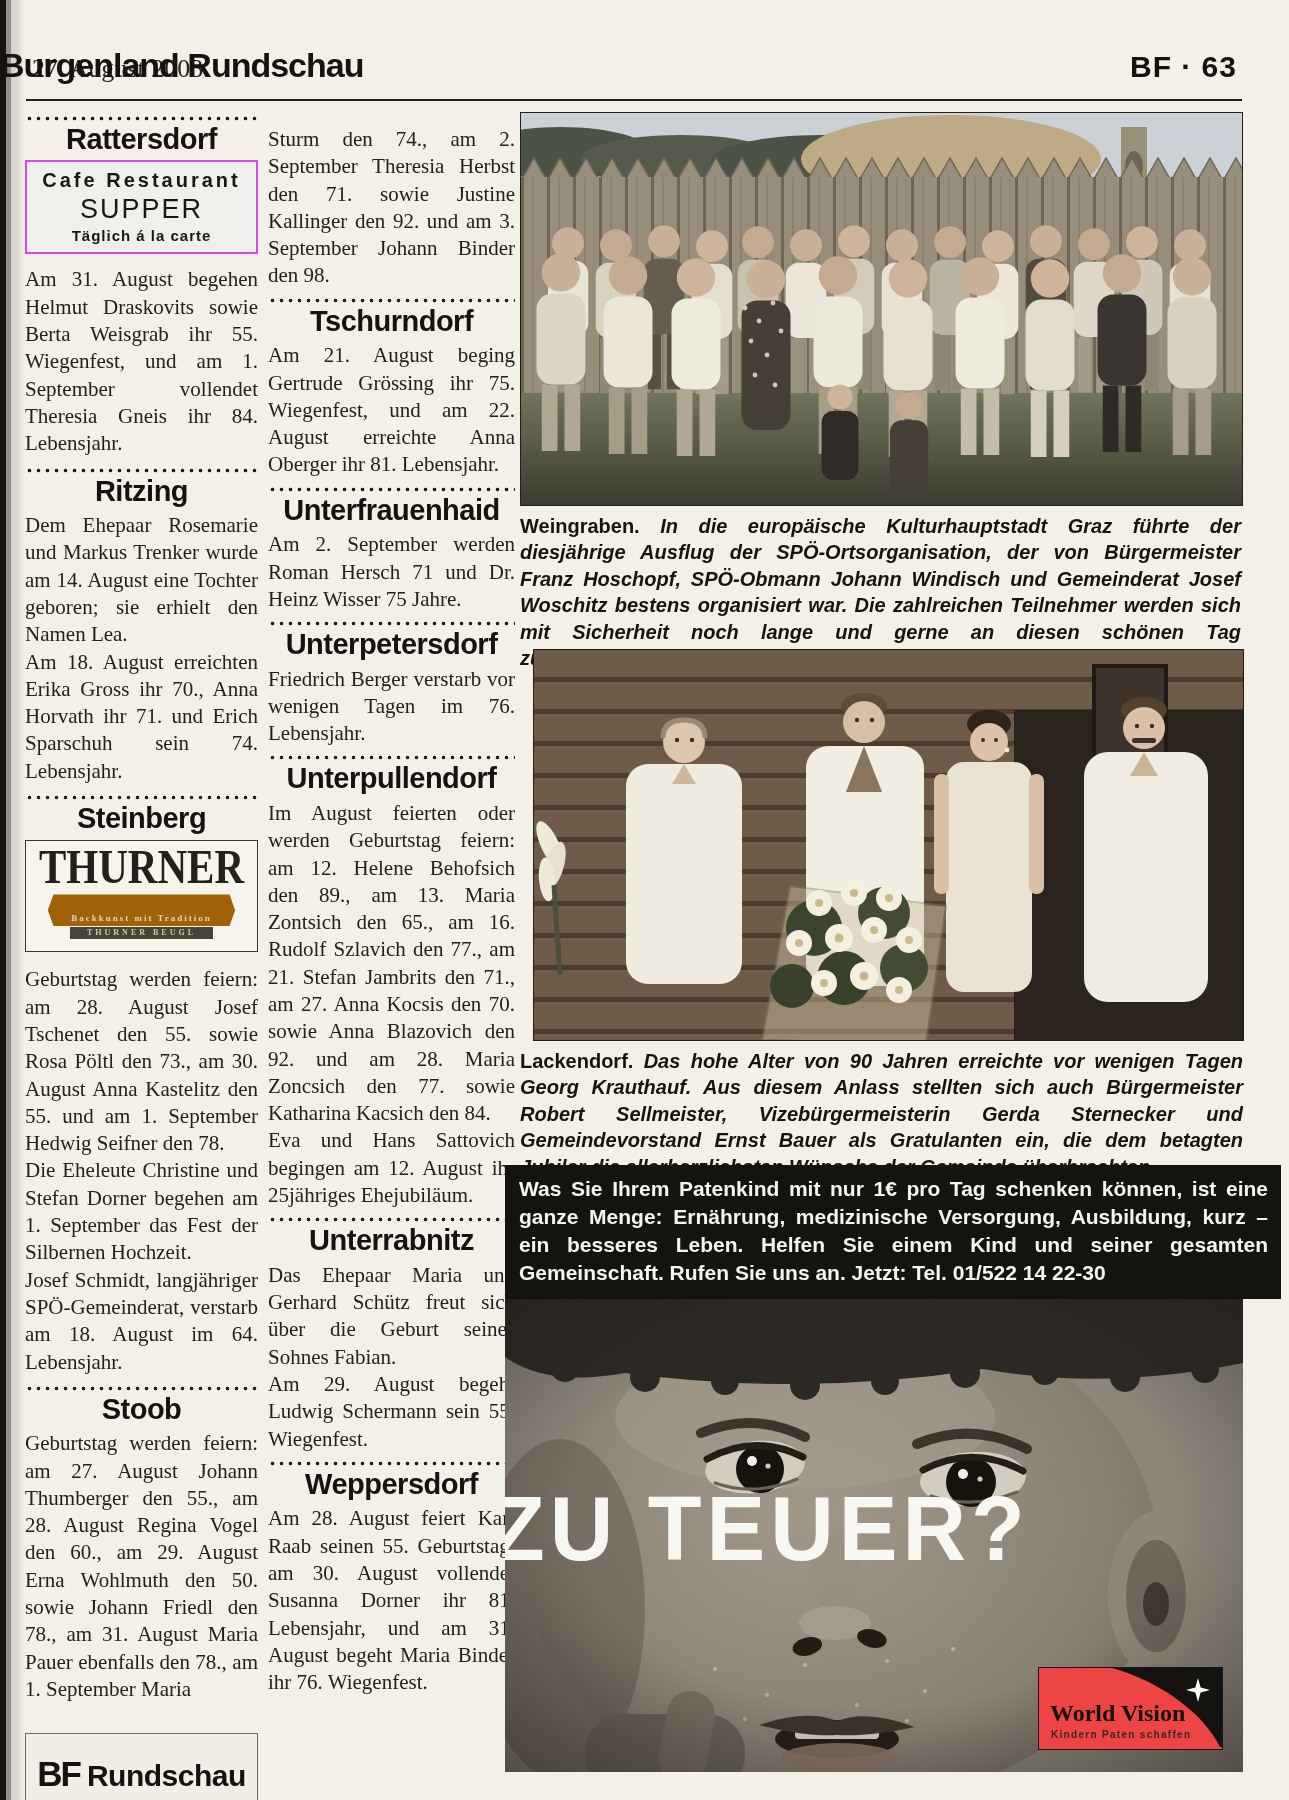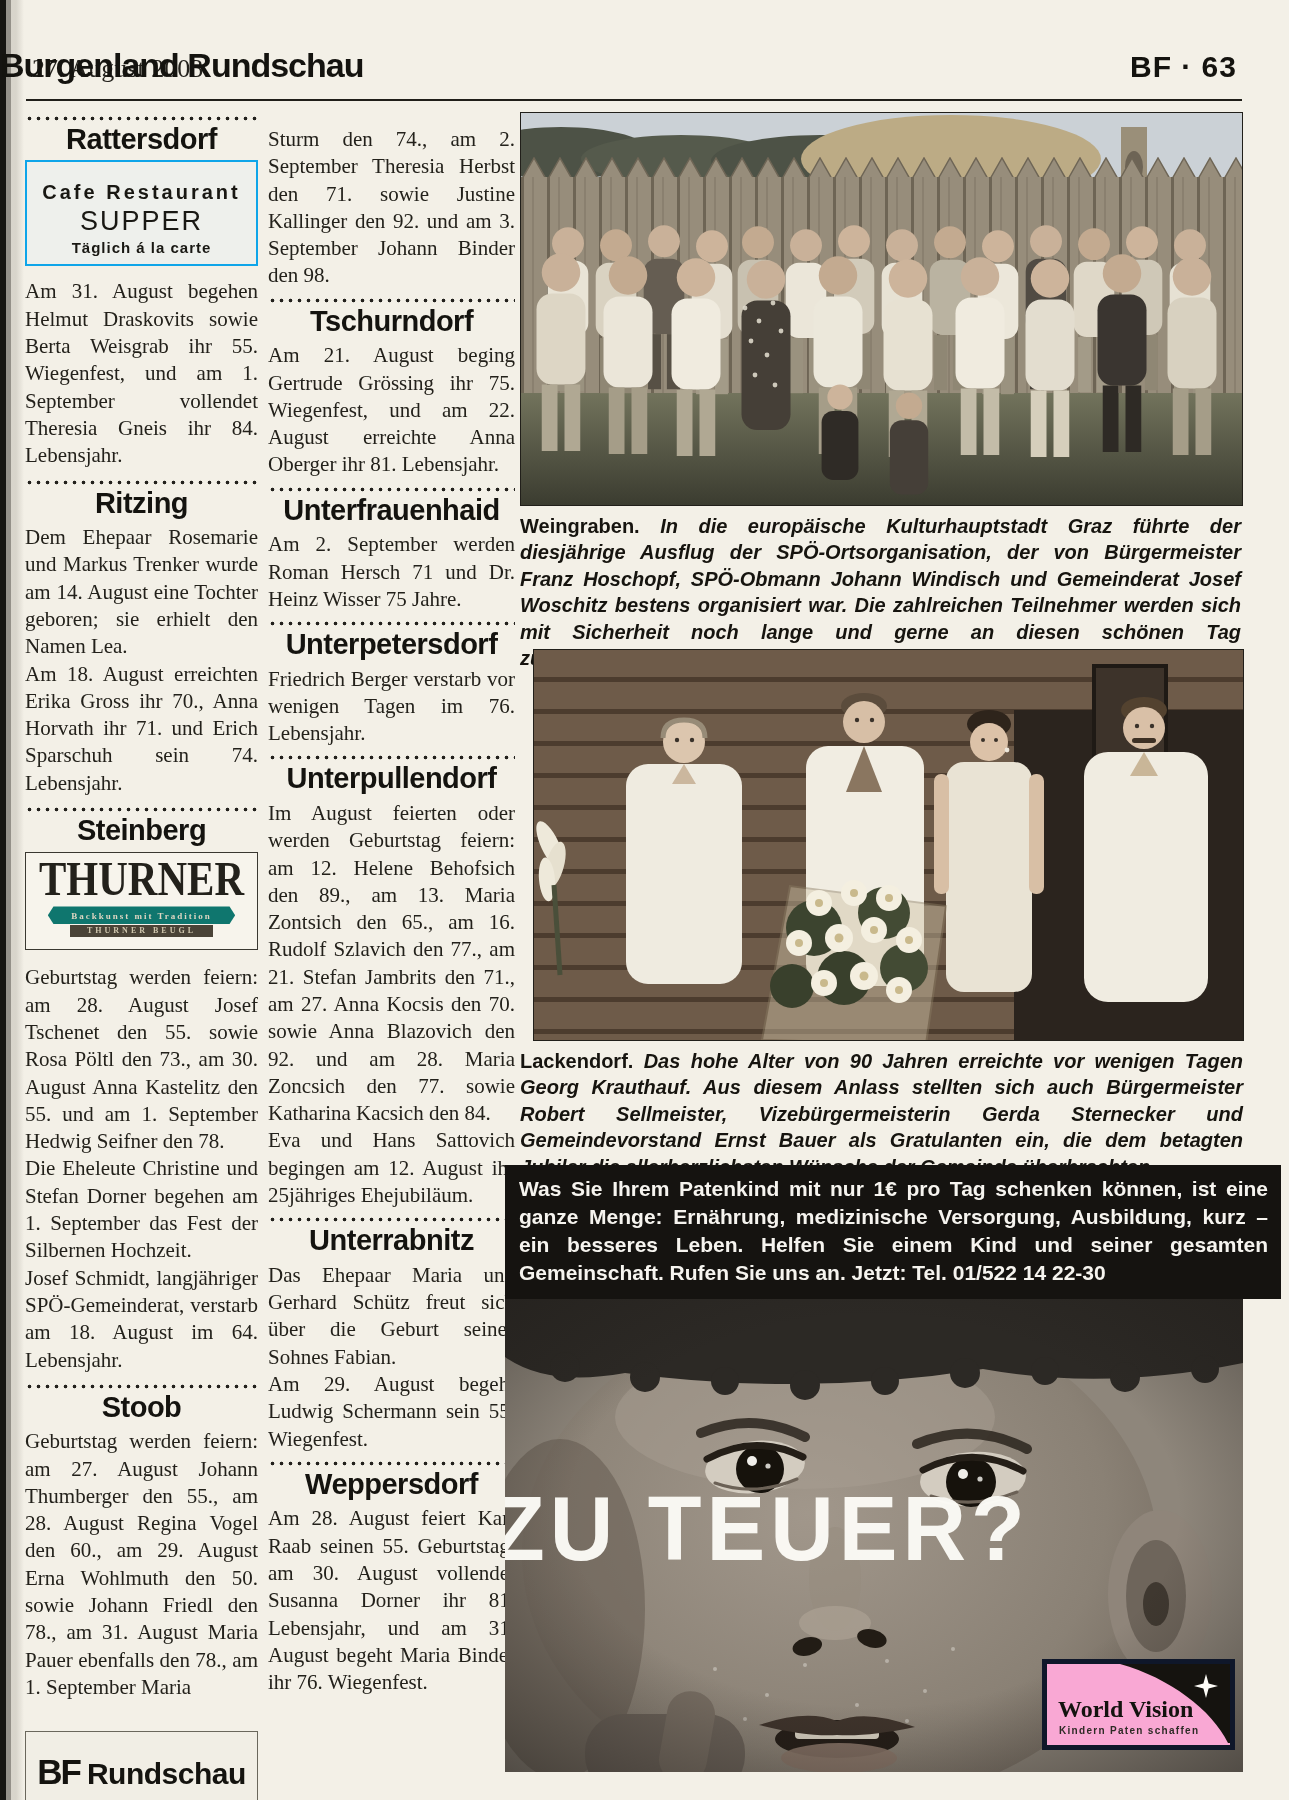"Cafe Restaurant" .supper-box { border: 2px solid #0ea5e9 -> 2px solid #d946ef; padding: 19px 3px 8px -> 7px 3px 8px }
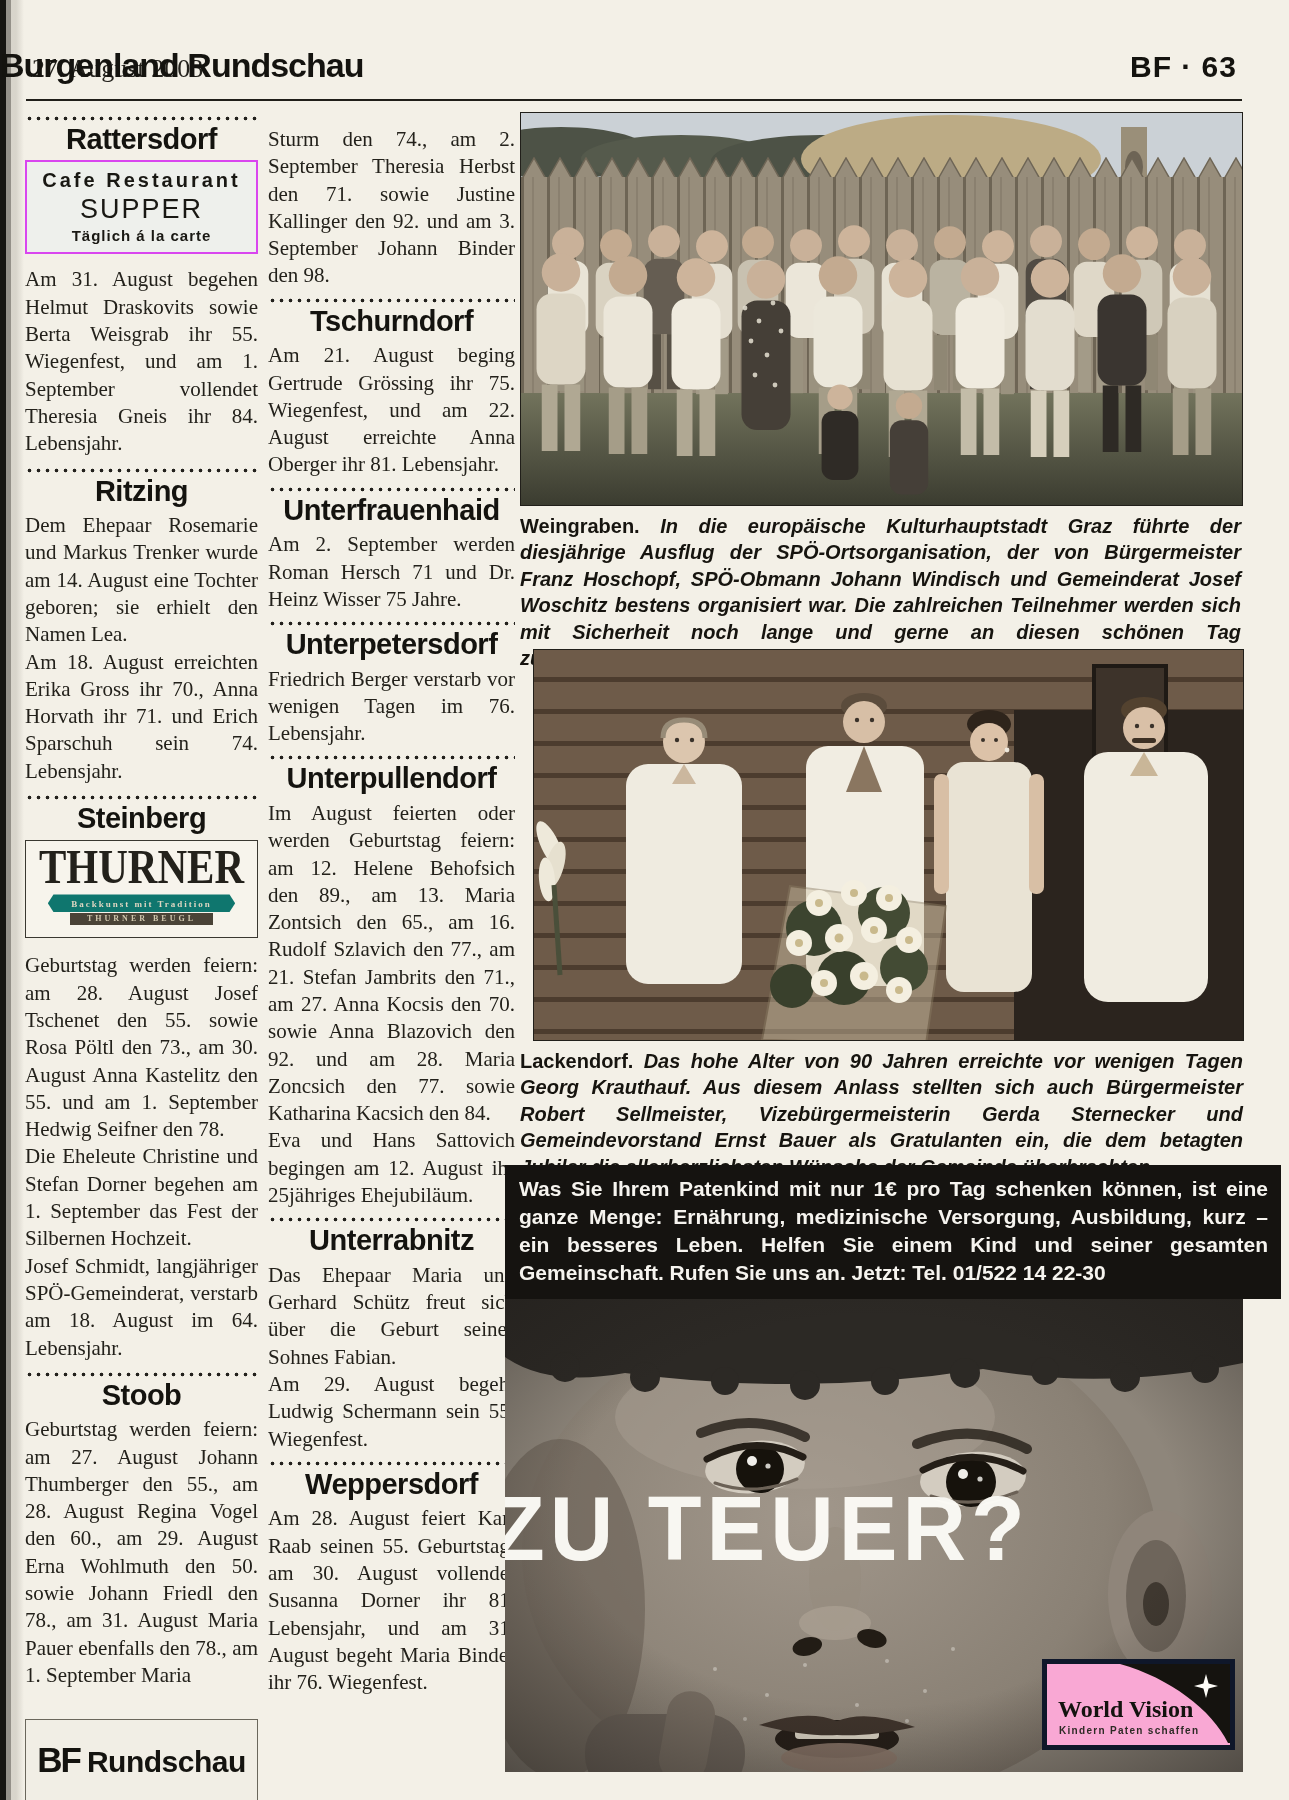"Backkunst mit Tradition" .th-ribbon { background: #0f766e -> #a16207; padding: 4px 0 1px -> 18px 0 1px }
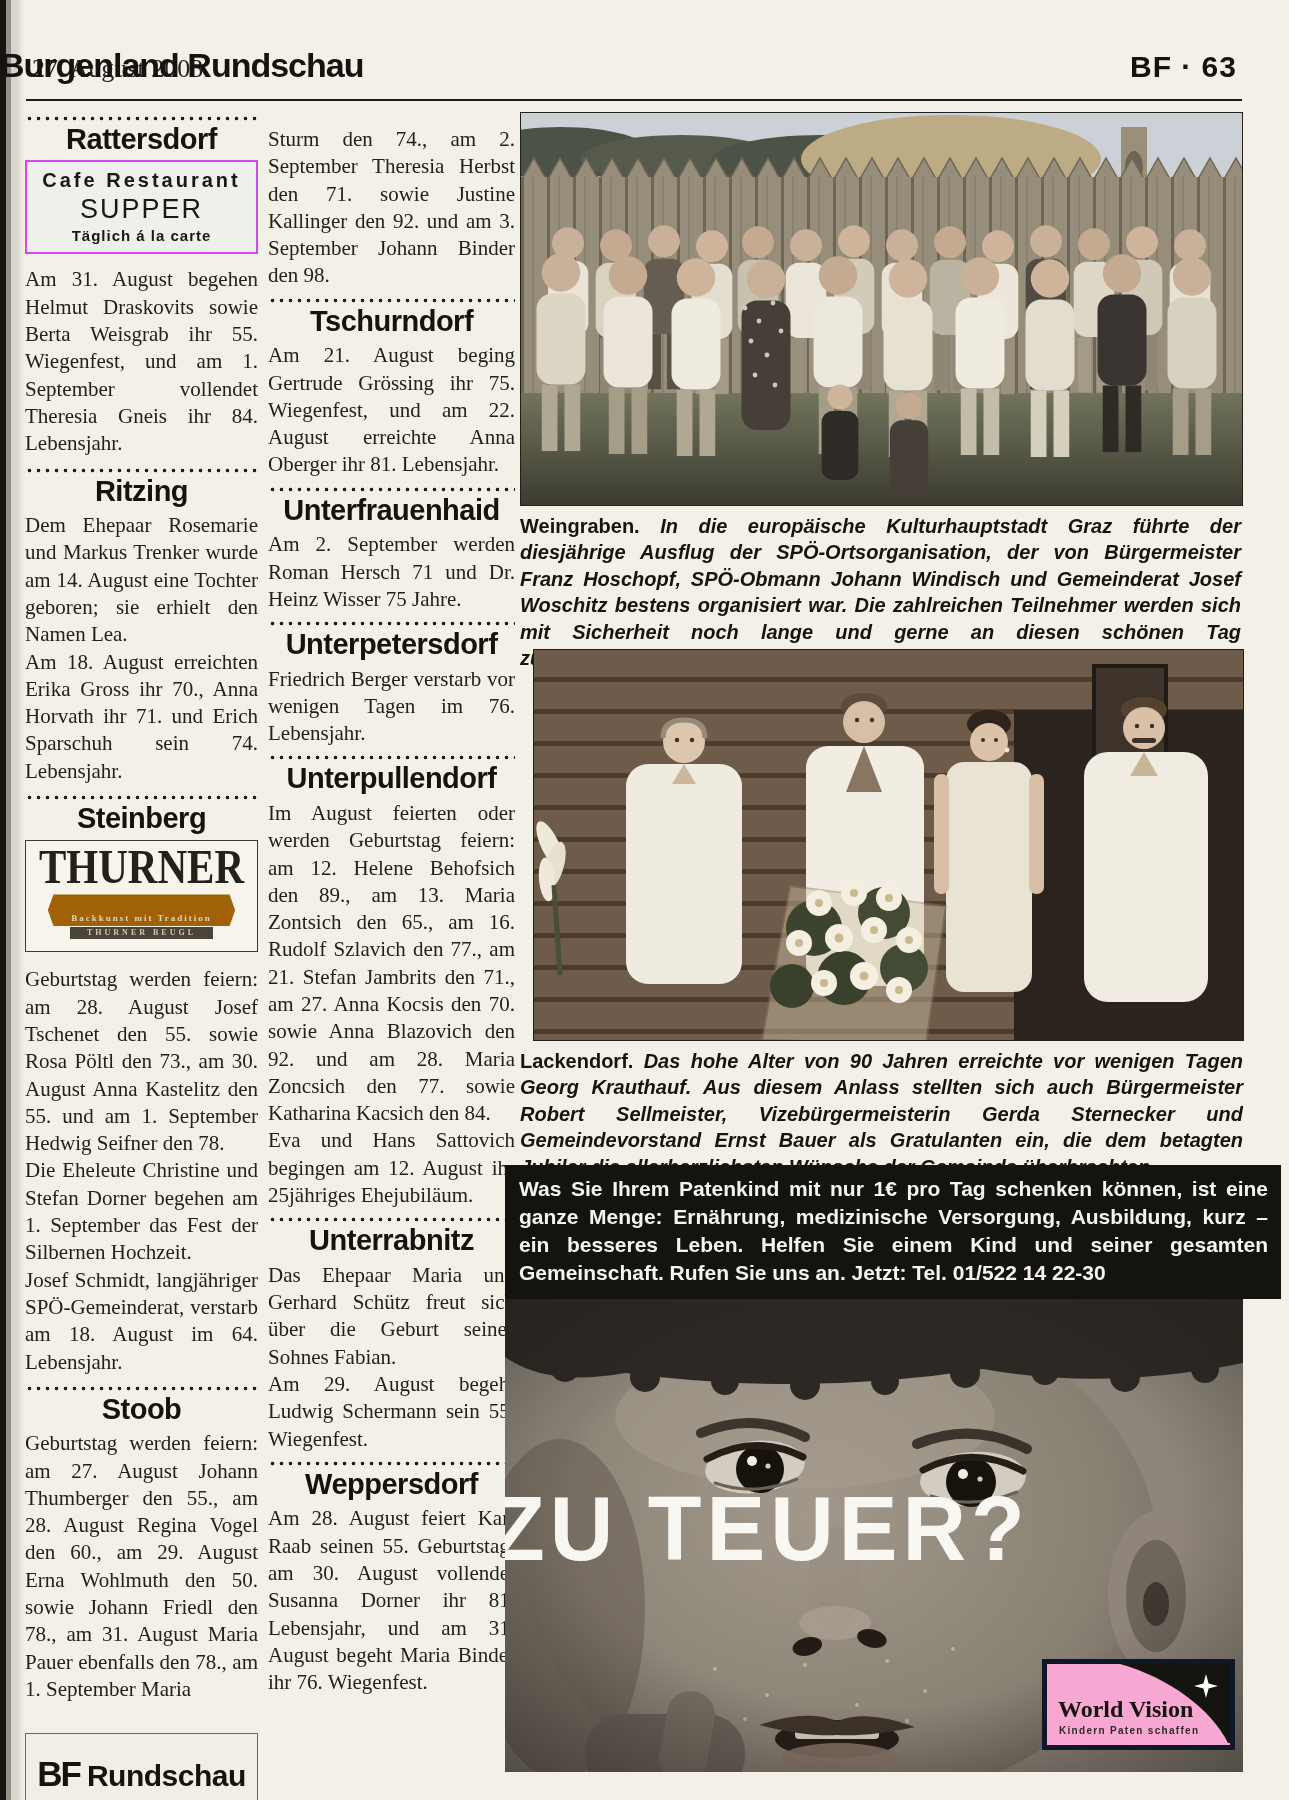"World Vision" .wv-logo { background: #f9a8d4 -> #ef4444; border: 5px solid #0f172a -> 1px solid #0f172a; right: 8px -> 20px }
